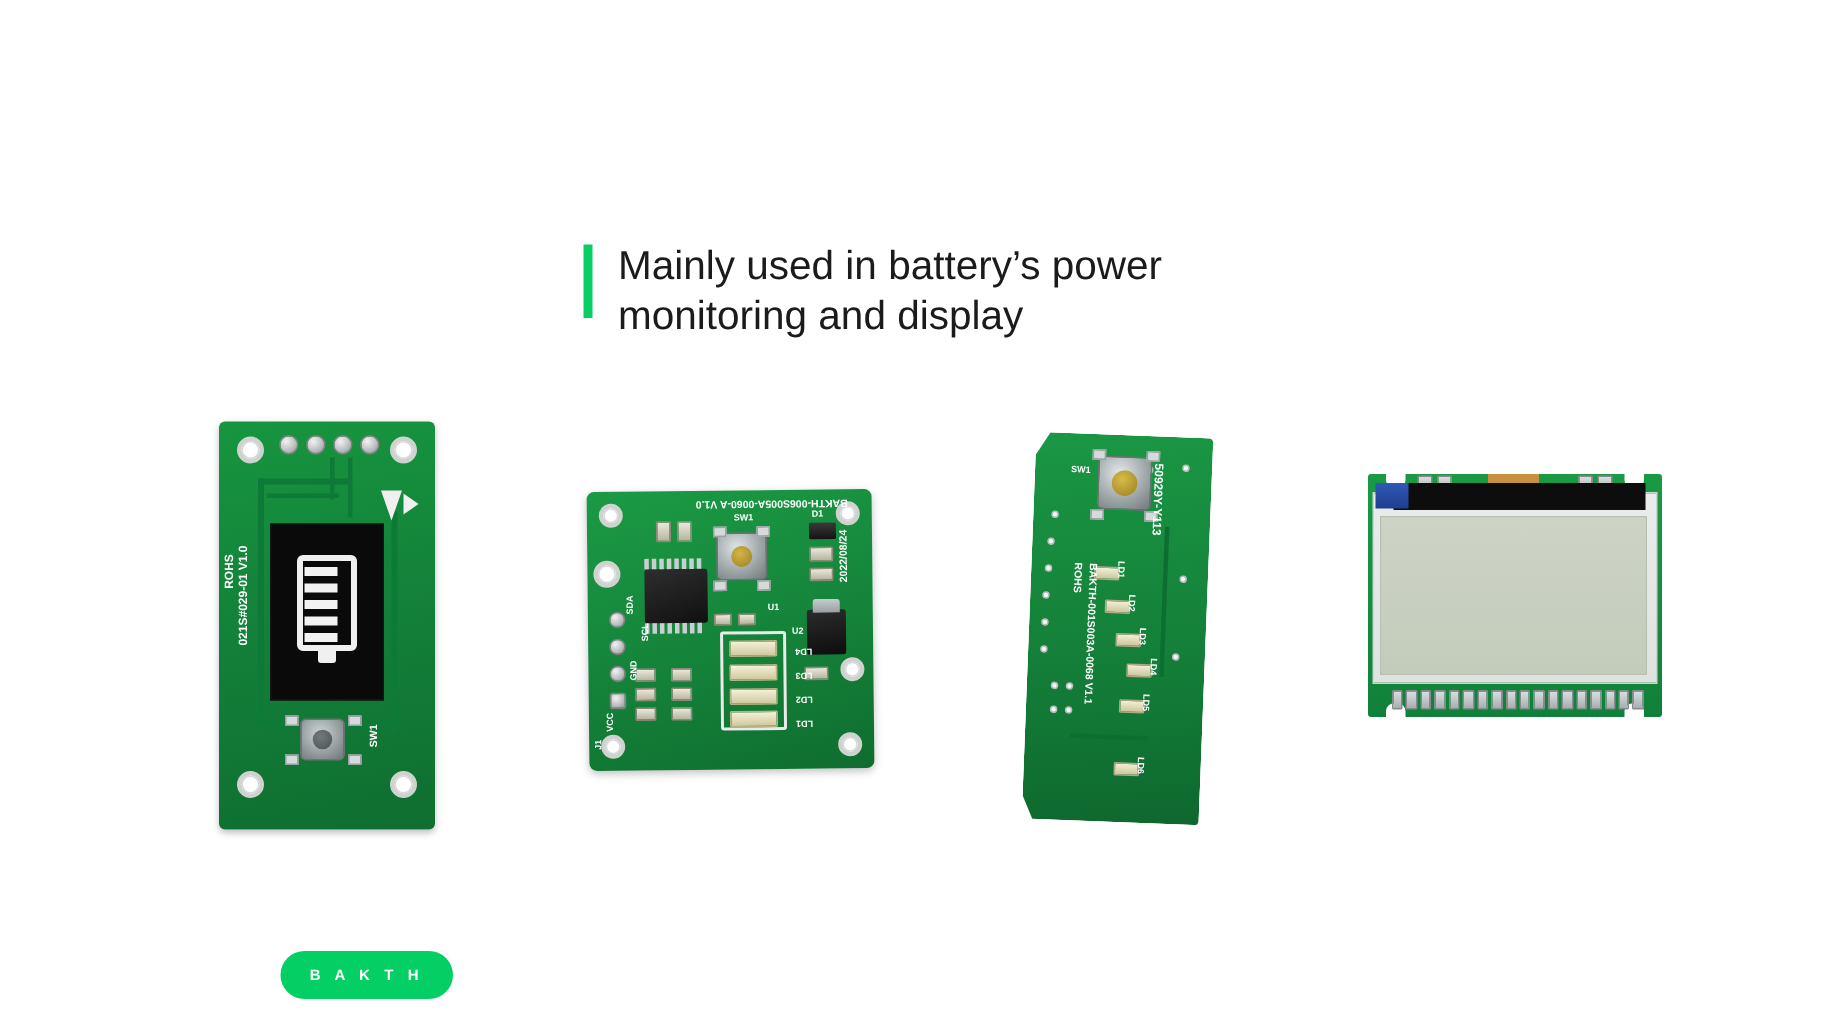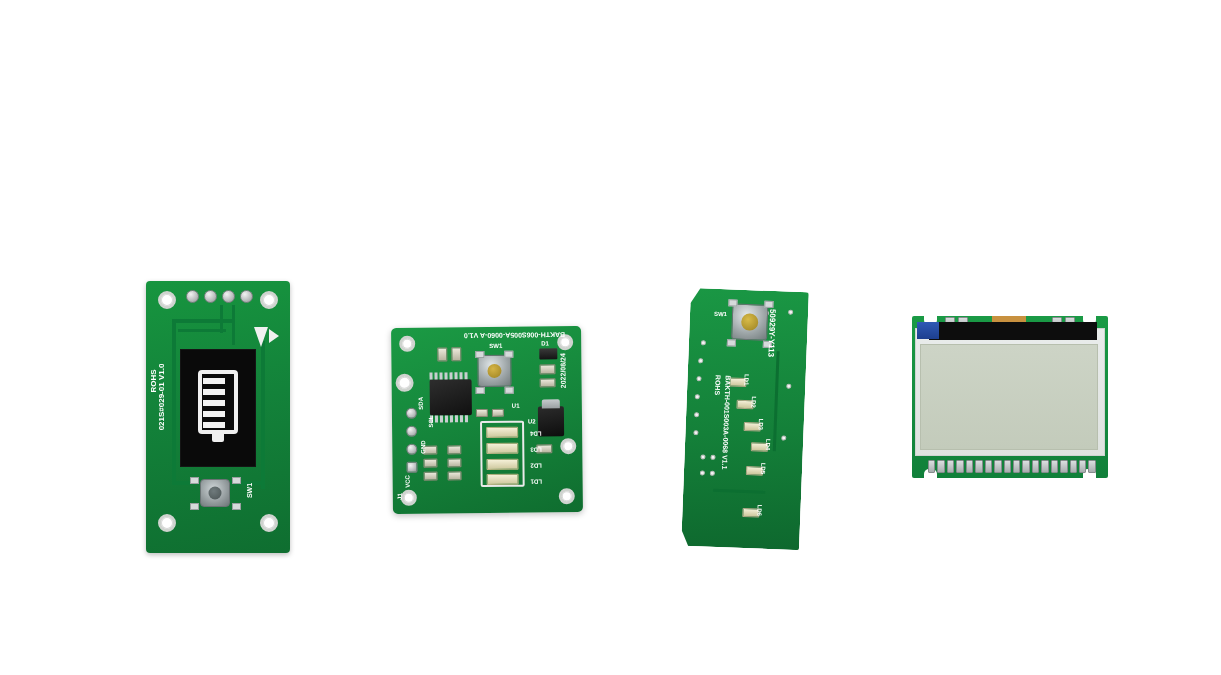"Mainly used in battery’s power" div.subtitle-wrap { html: none -> <div> <div></div> <div>Mainly used in battery’s power monitoring and display</div> </div> }
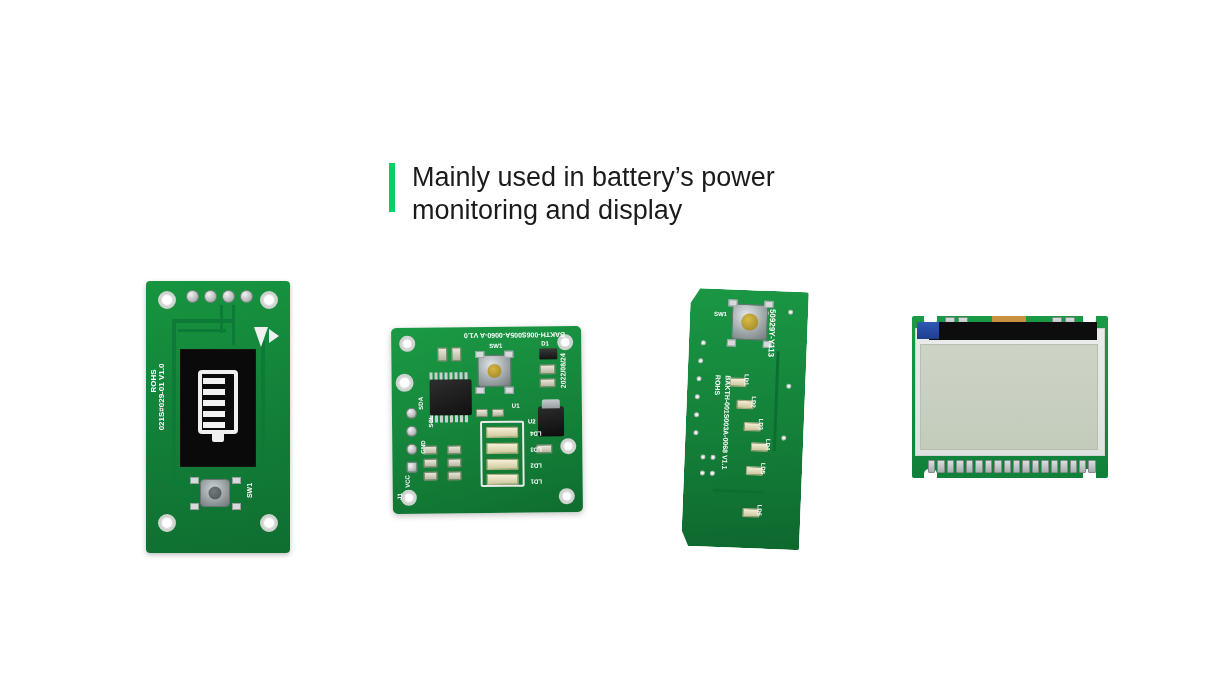"B A K T H" button.bakth-btn { html: none -> <button>B A K T H</button> }
